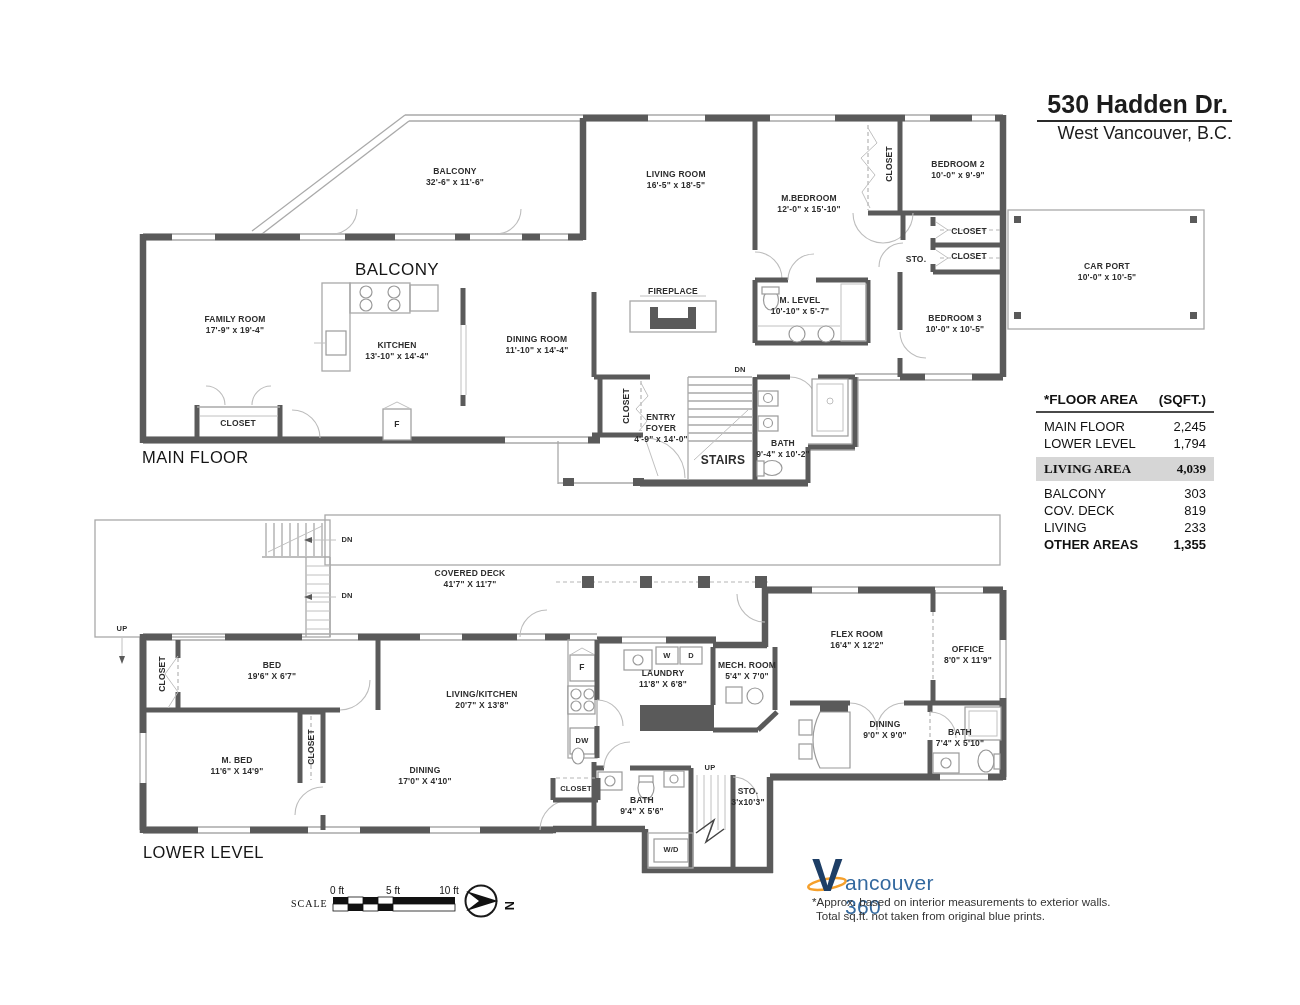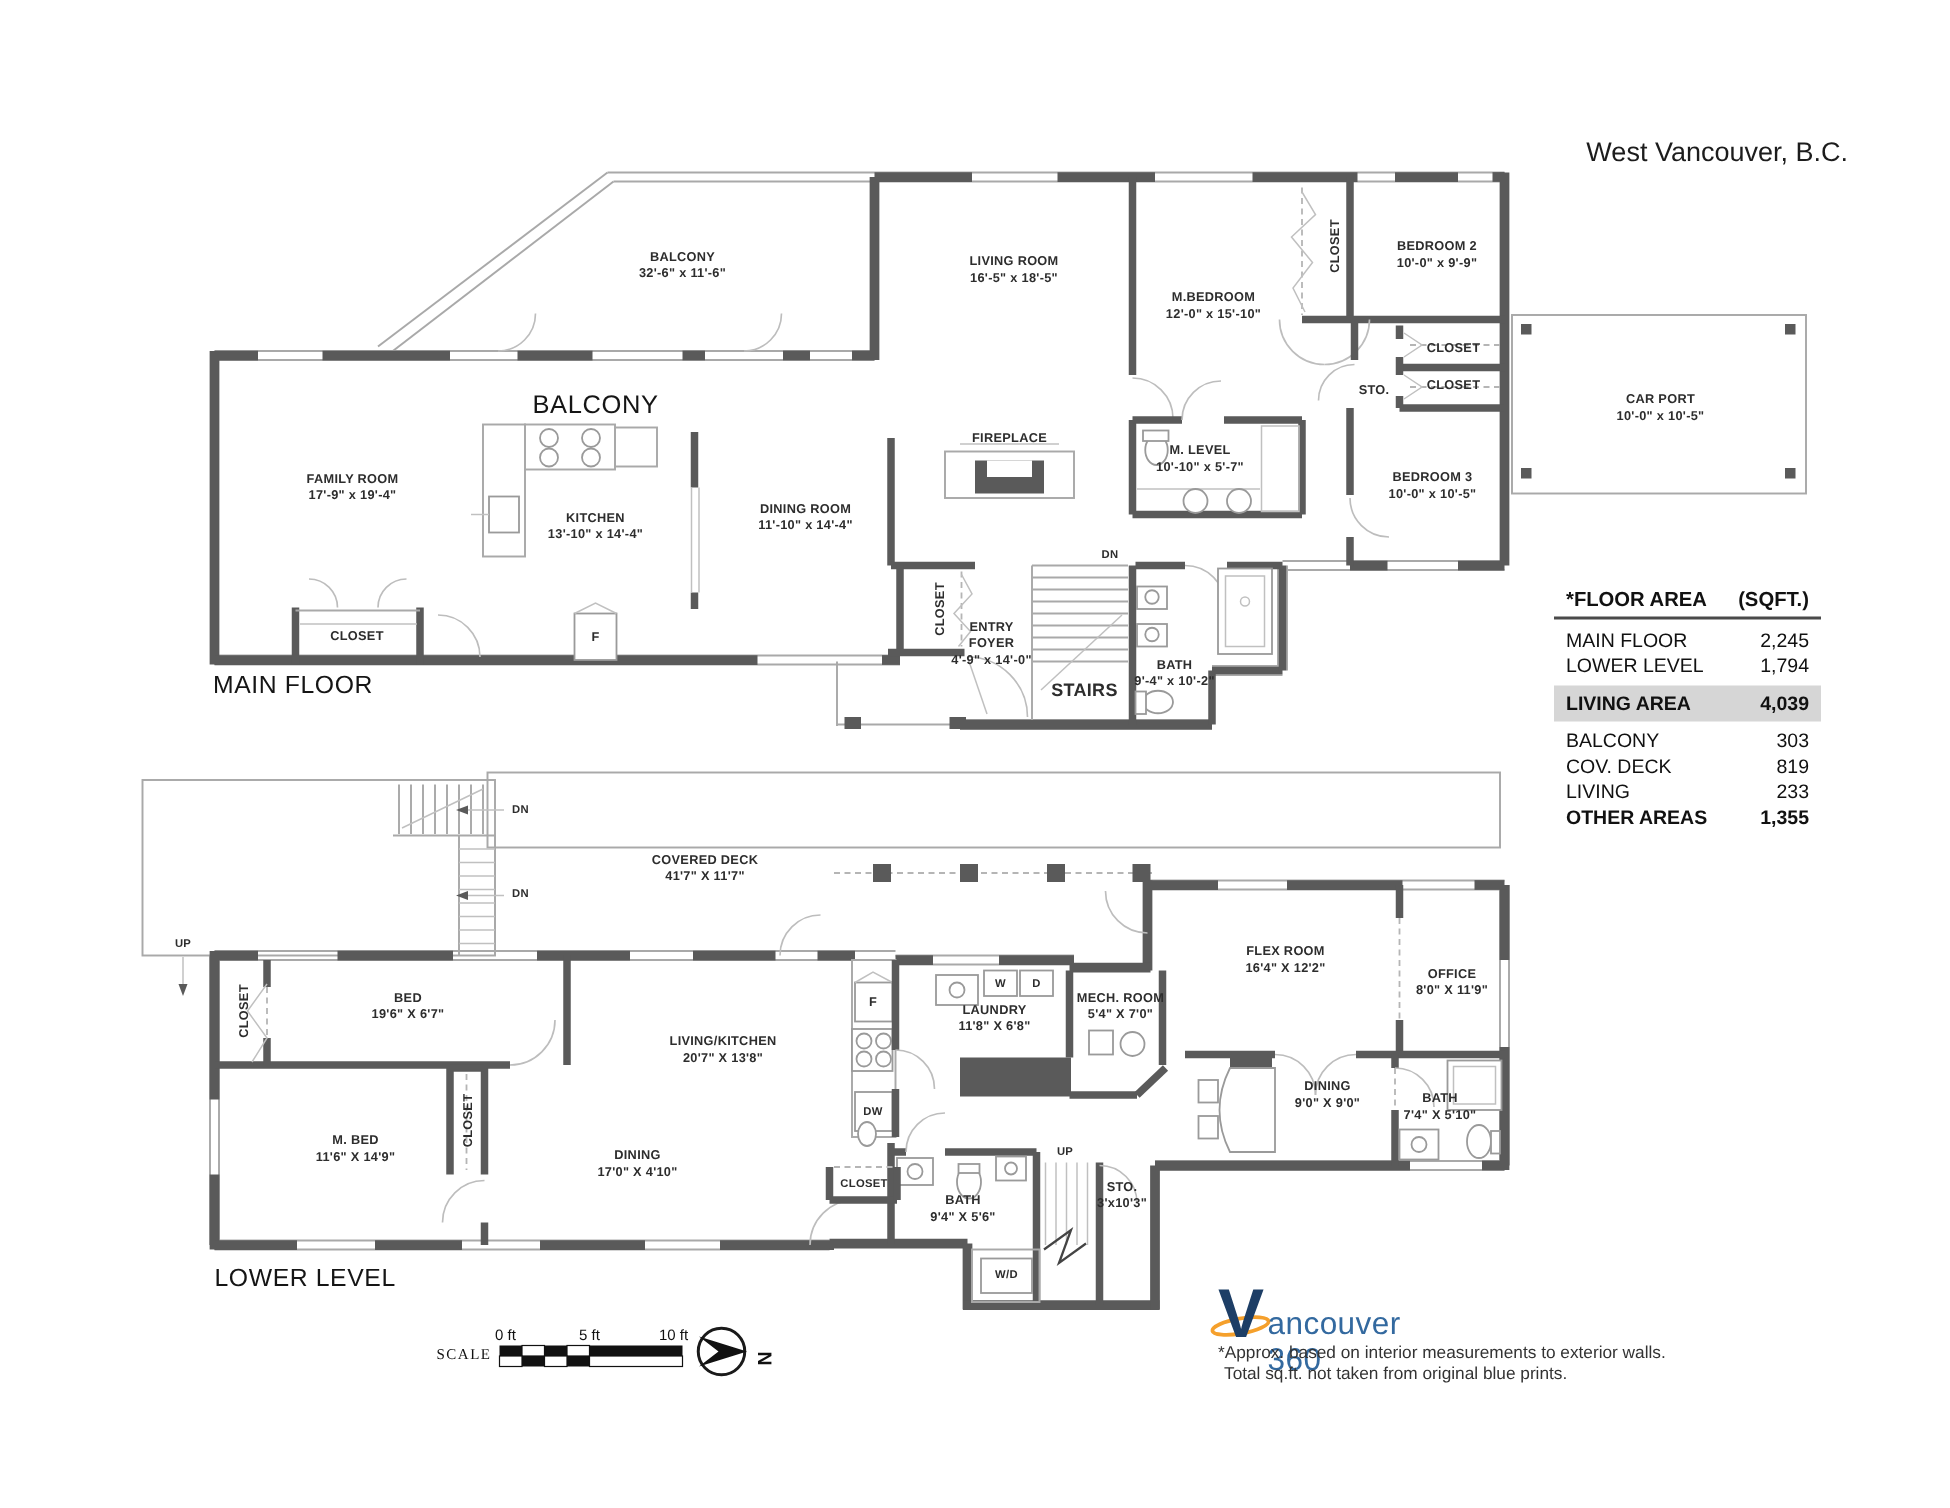"530 Hadden Dr." div.addr { html: none -> <div>530 Hadden Dr.</div> }
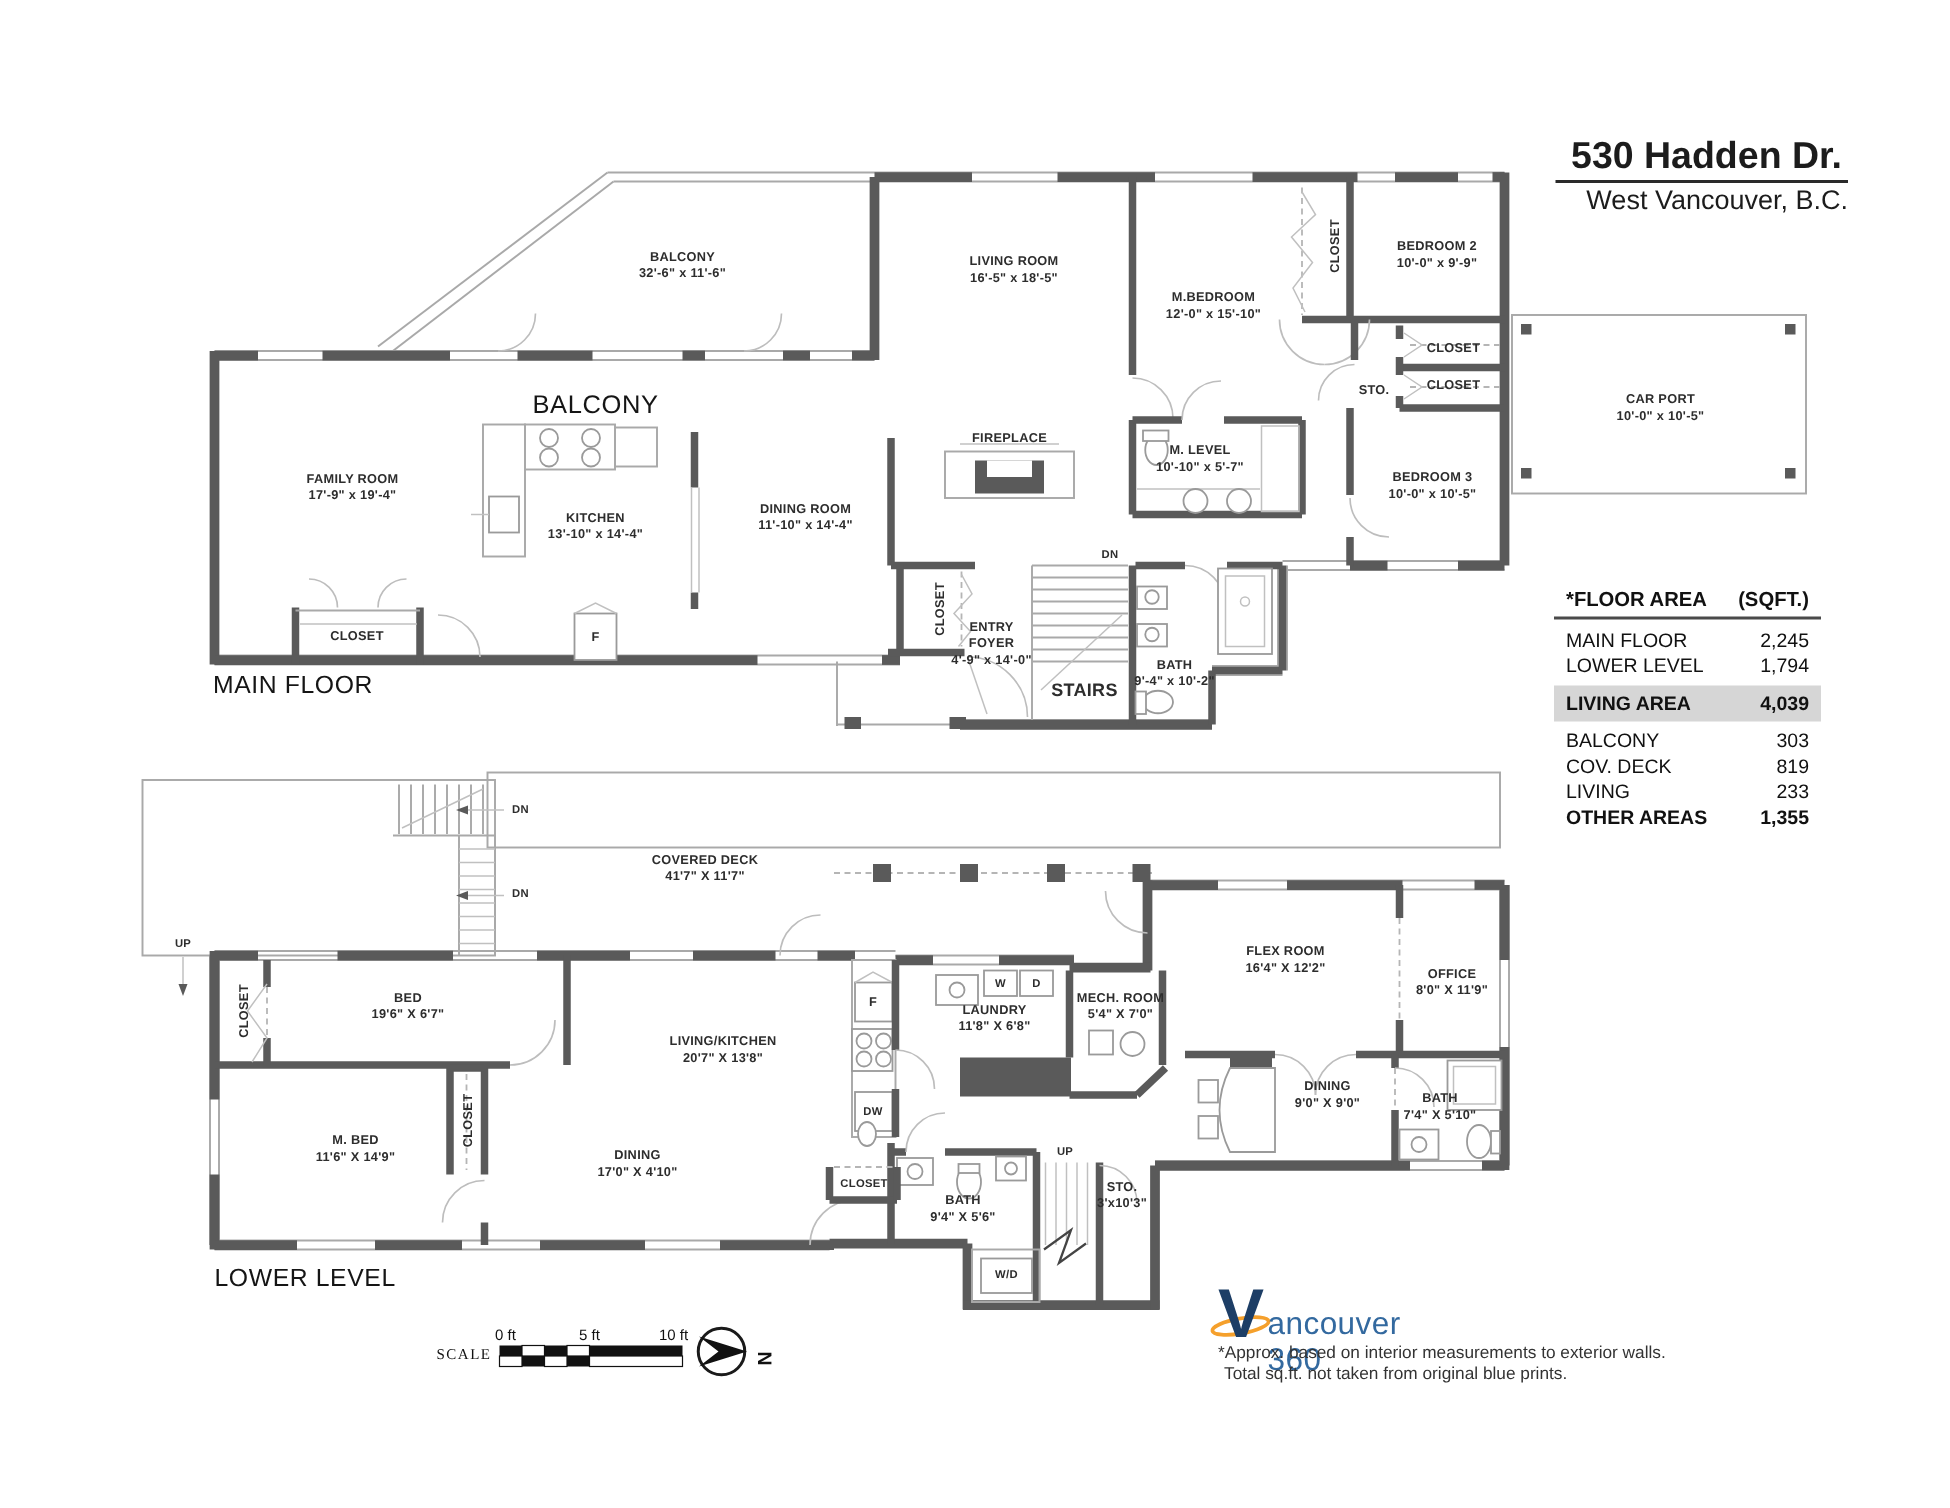"LIVING AREA" .atable .hl { font-family: none -> Liberation Serif, serif }
